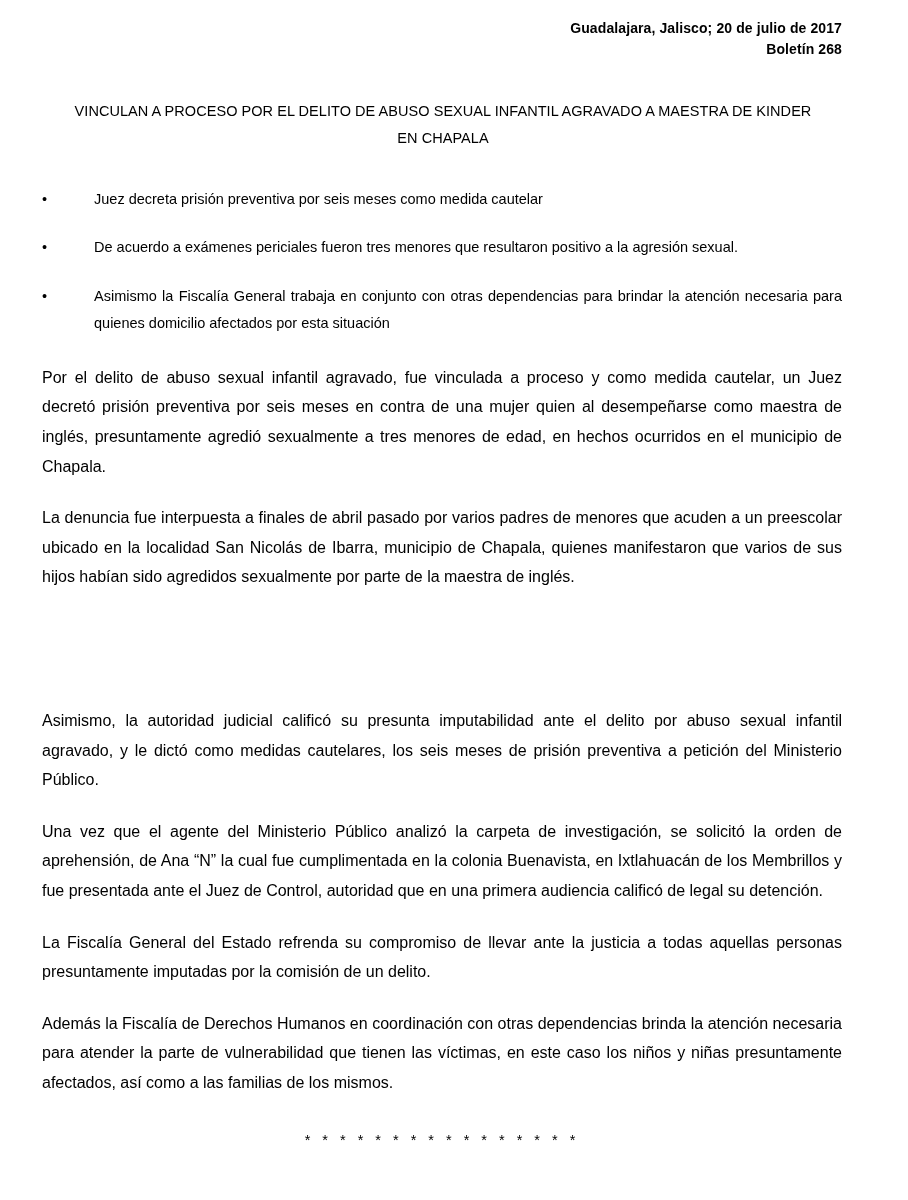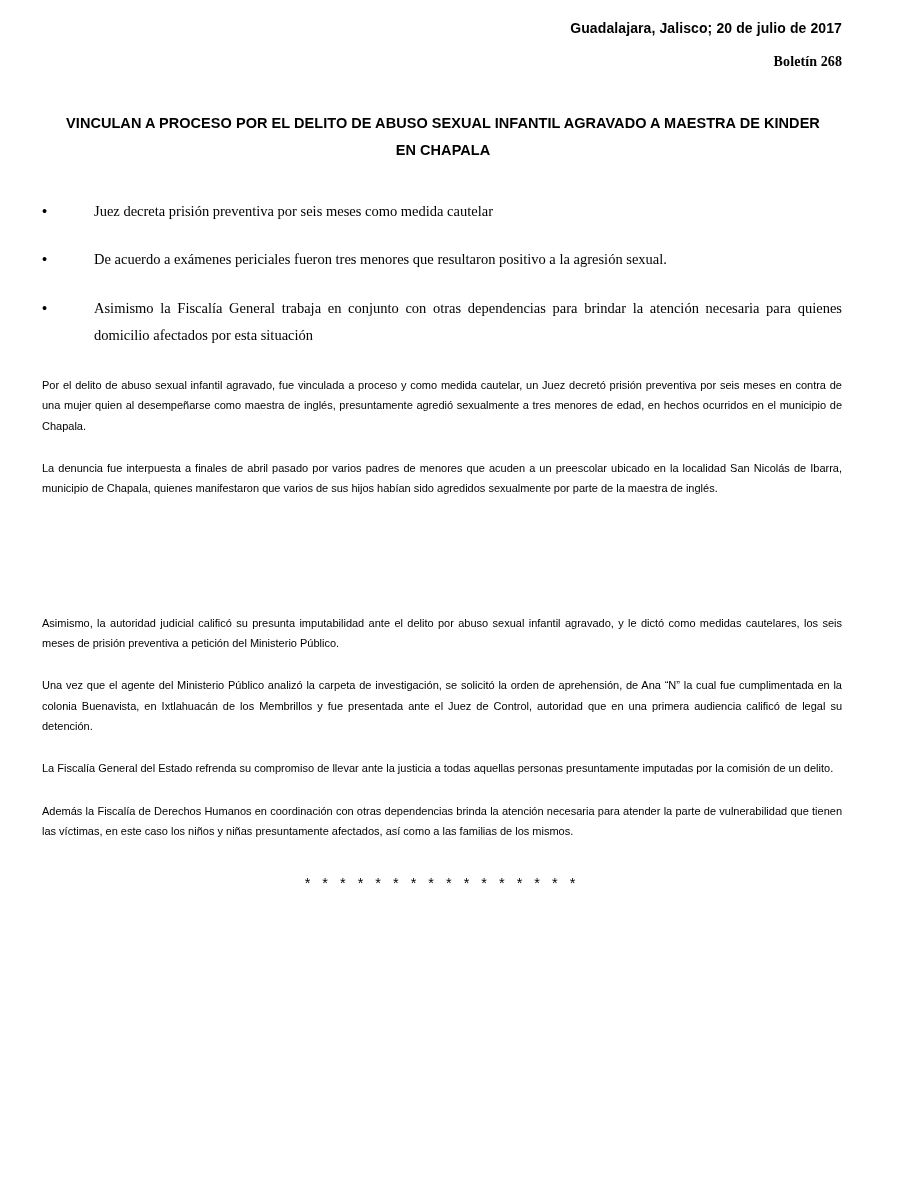"Boletín 268" .header-line.second { font-family: Liberation Serif, serif -> none; margin-top: 12px -> none }
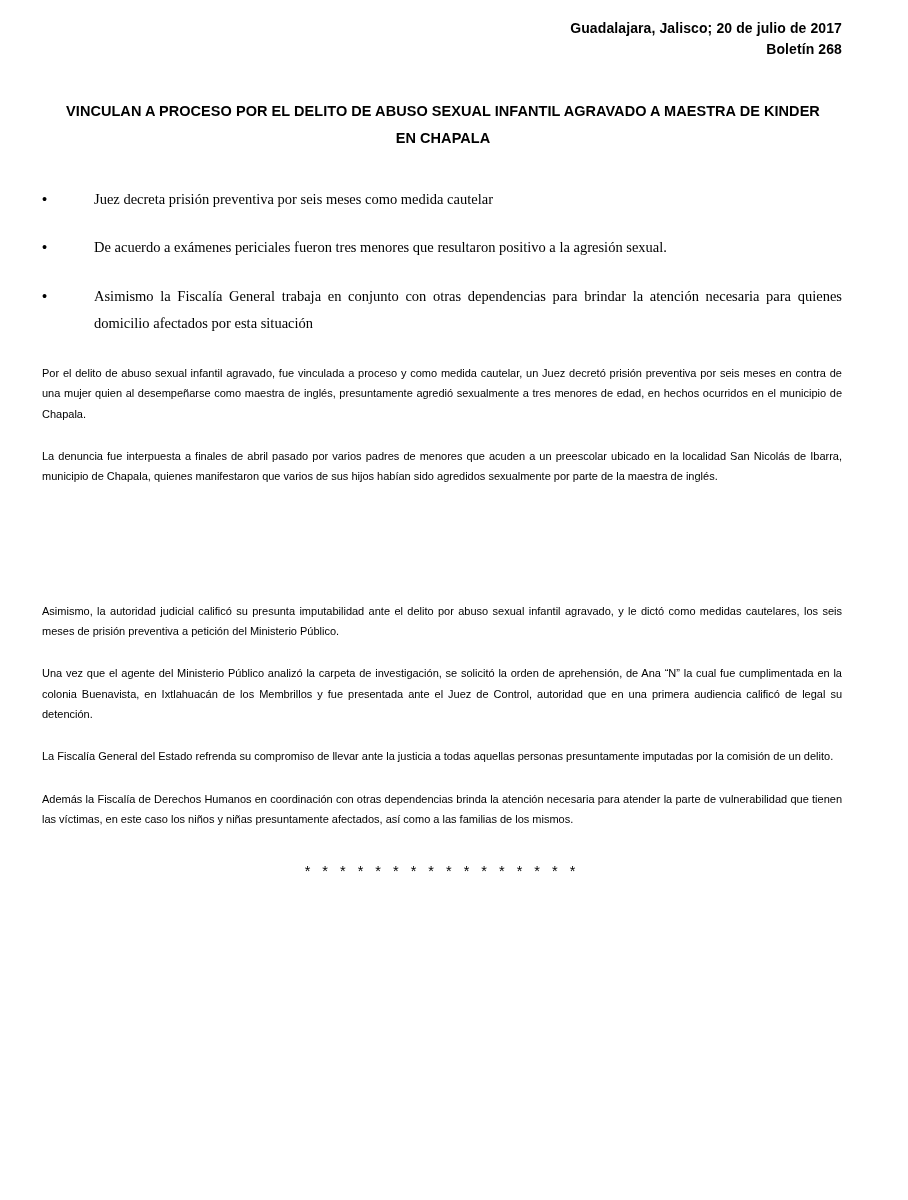"VINCULAN A PROCESO POR EL" .doc-title { font-weight: bold -> normal }
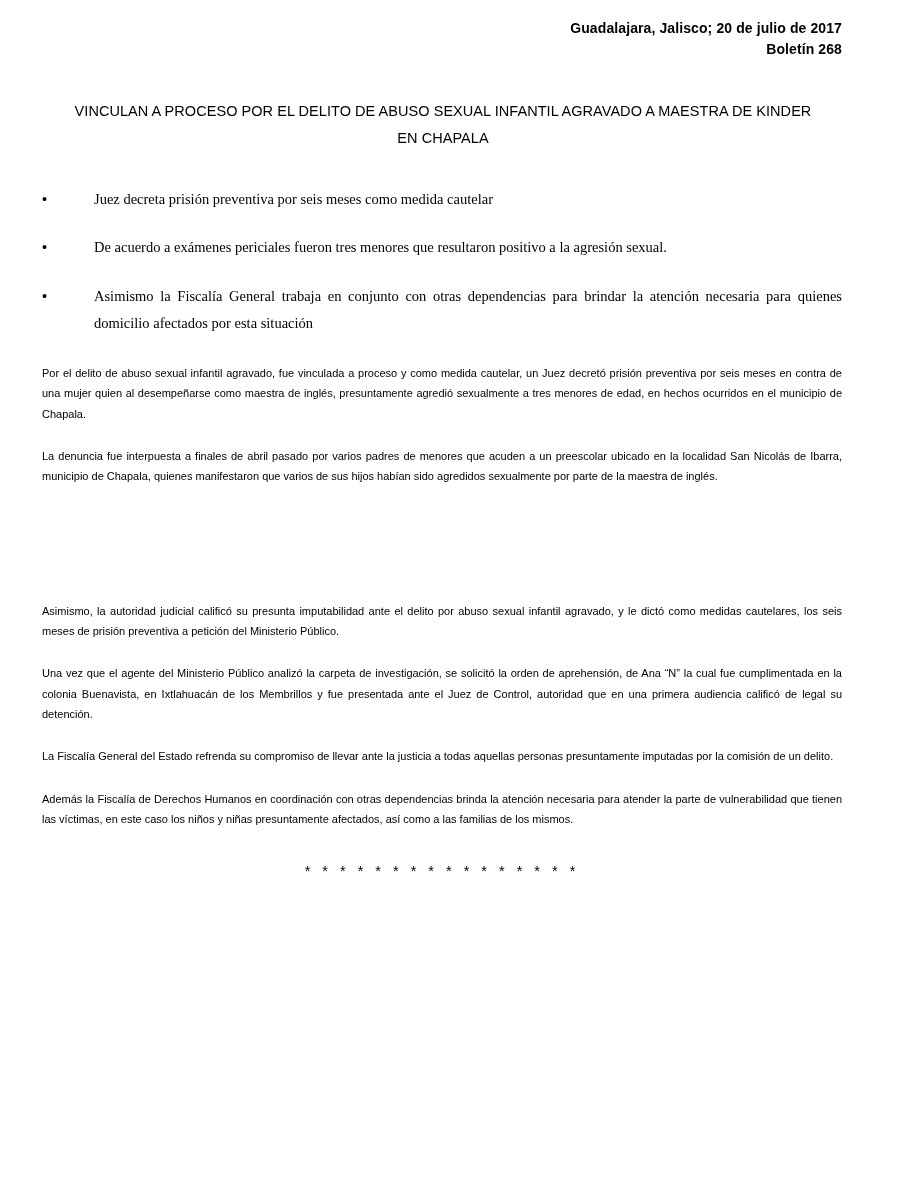"Juez decreta prisión preventiva por" .bullet-text { font-family: Liberation Serif, serif -> none }
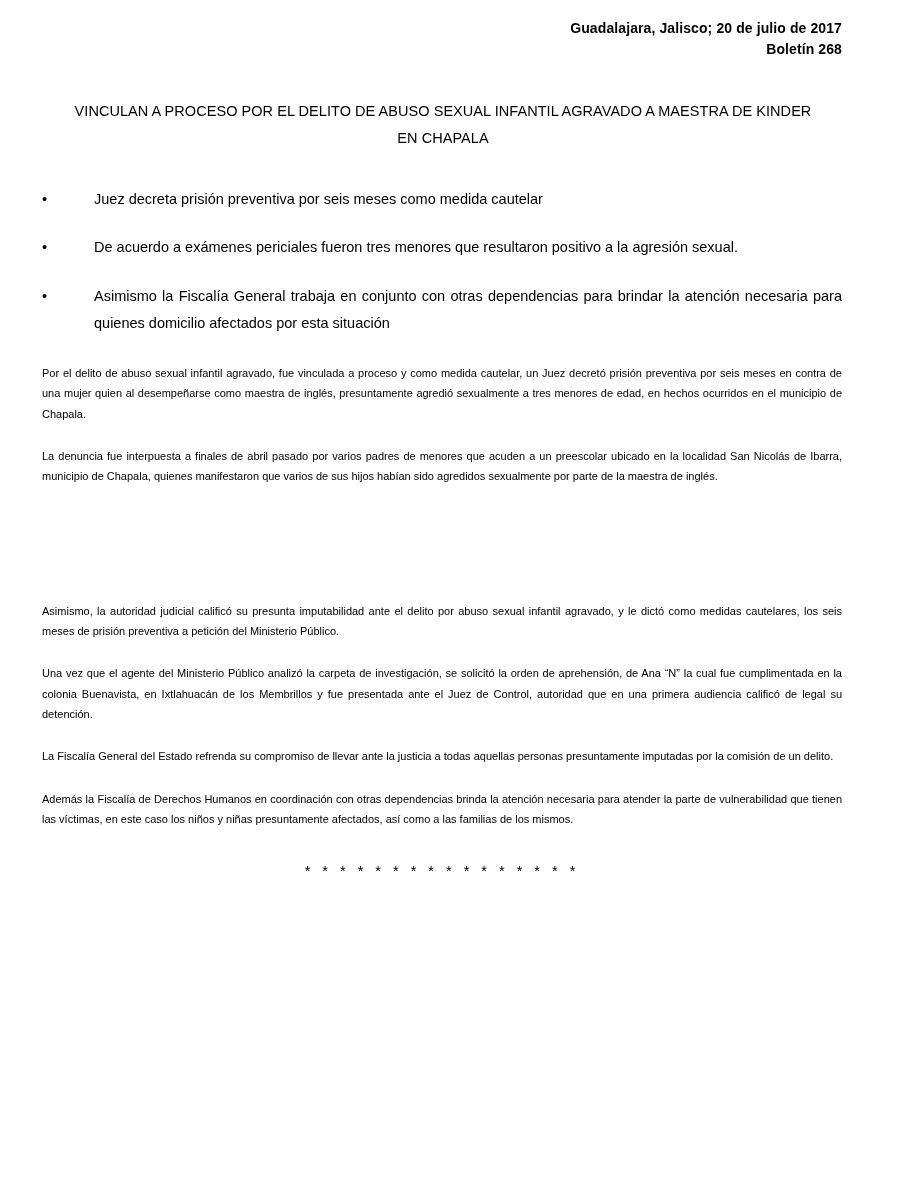"Por el delito de abuso" p.para { font-size: 11px -> 16px }
